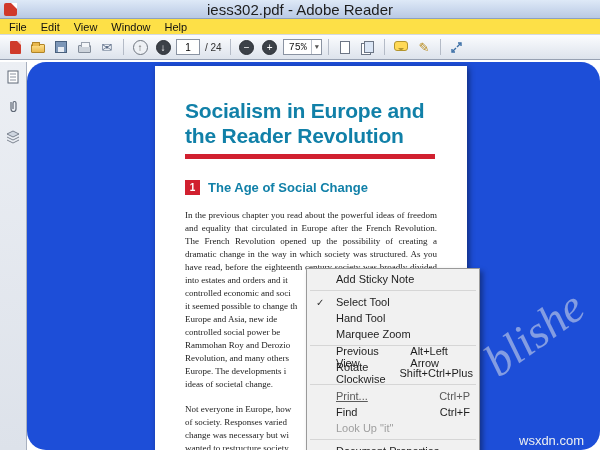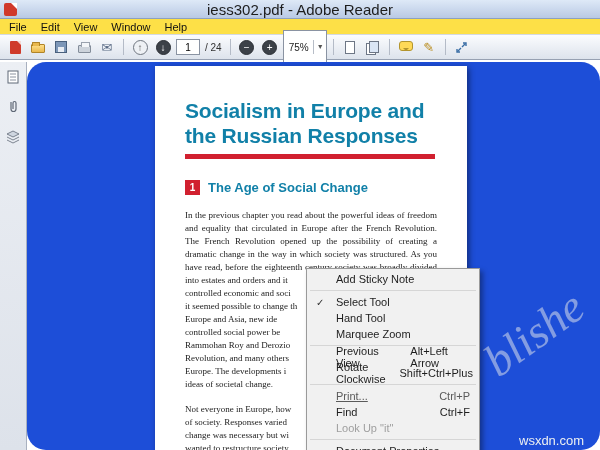"75%" .zoom-box { font-family: none -> Liberation Mono, monospace; height: 34px -> 16px }
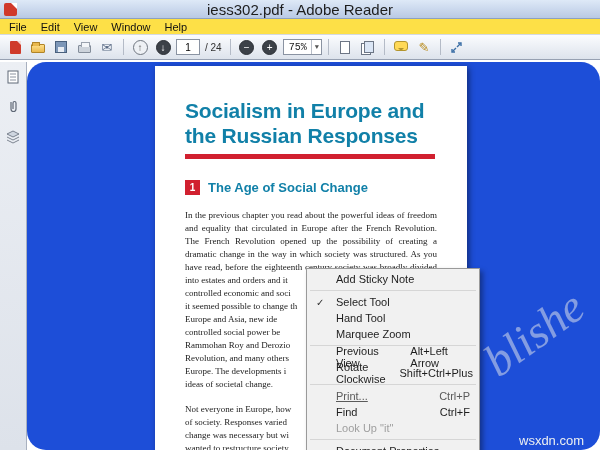"the Russian Responses" div.doc-title { text: Russian Responses -> Reader Revolution }
